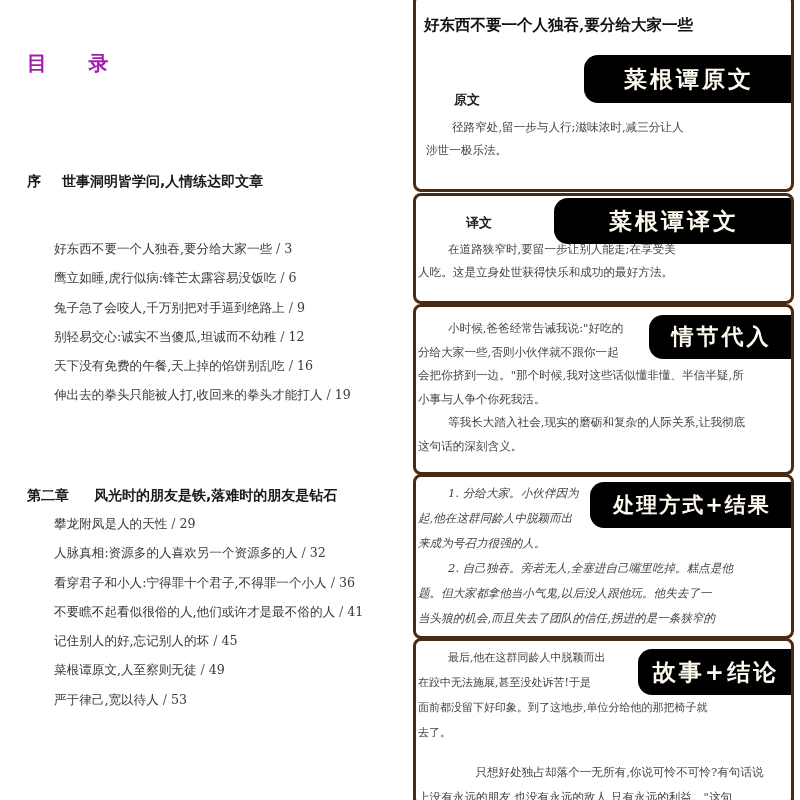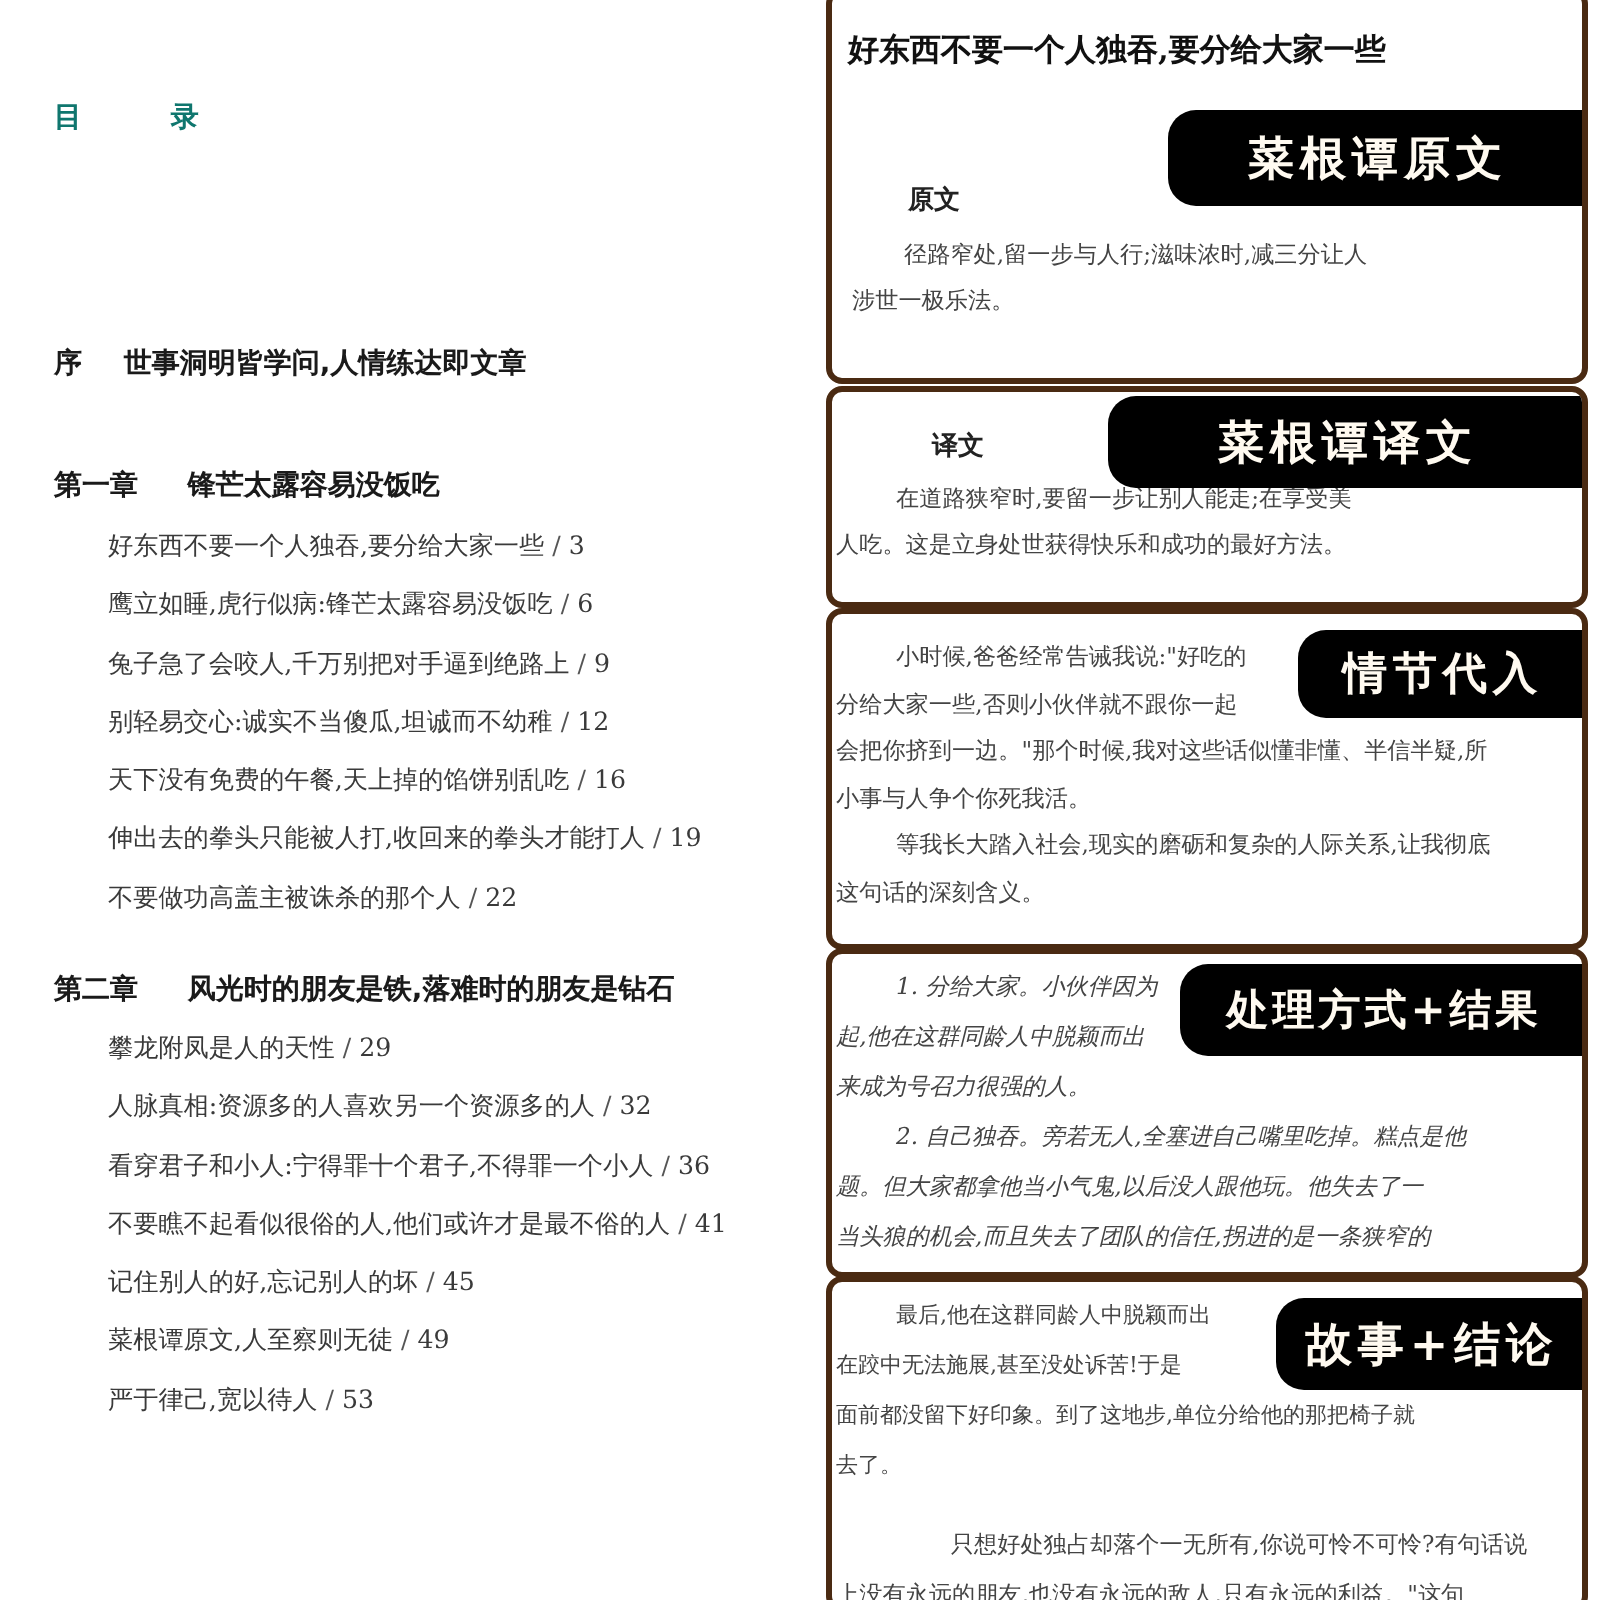"目 录" .toc-title { color: #0f766e -> #a21caf; font-family: Liberation Mono, monospace -> Liberation Sans, sans-serif; font-size: 14px -> 20px }
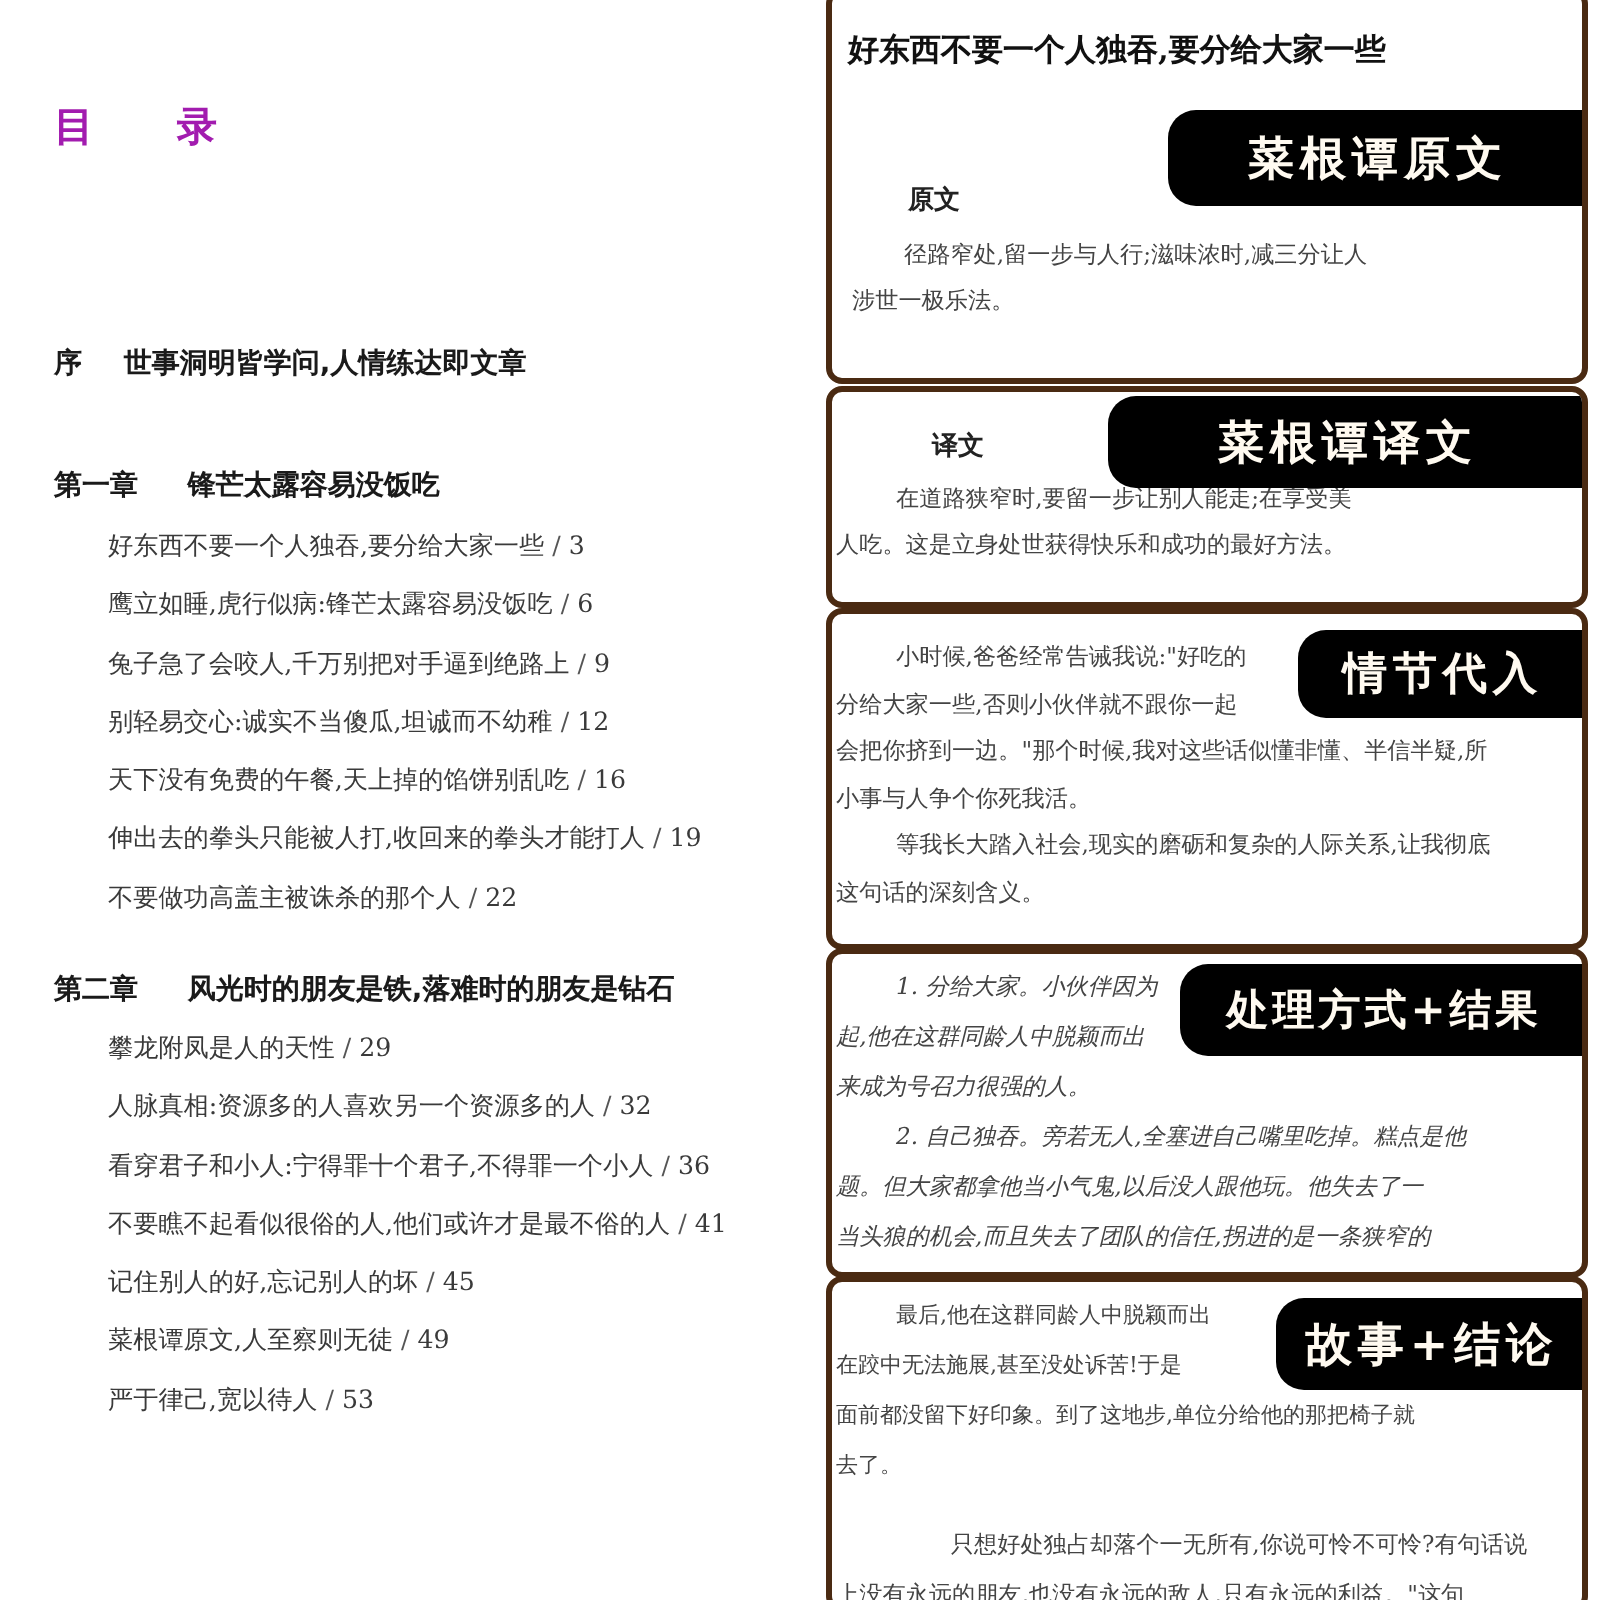"第一章 锋芒太露容易没饭吃" div.chapter-head { html: <div> <span>第一章</span> <span>锋芒太露容易没饭吃</span> </div> -> none }
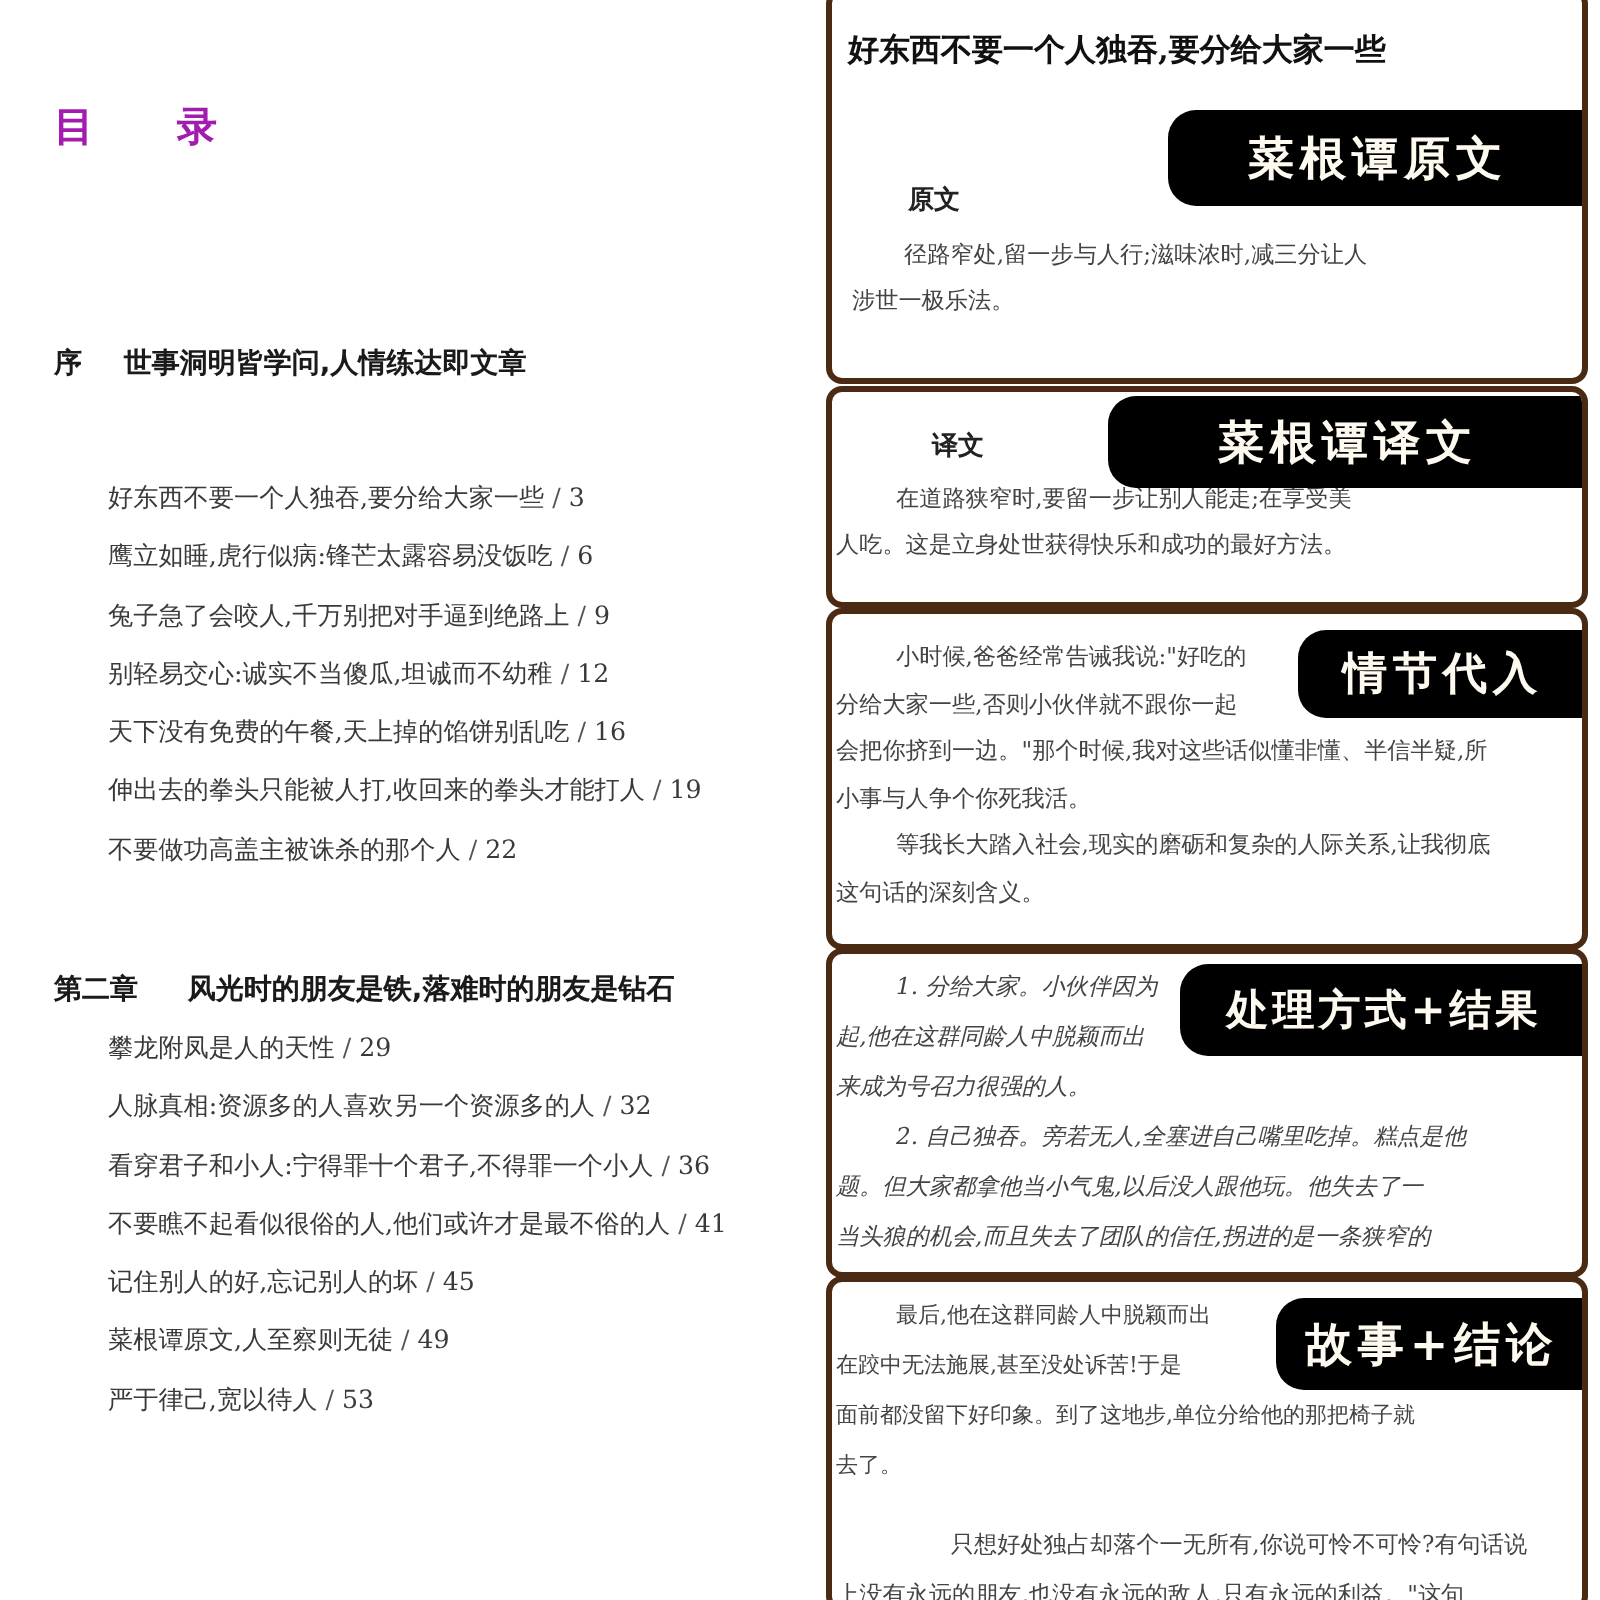"不要做功高盖主被诛杀的那个人 / 22" div.toc-item { html: <div><span>不要做功高盖主被诛杀的那个人</span><span>/</span><span>22</span></div> -> none }
